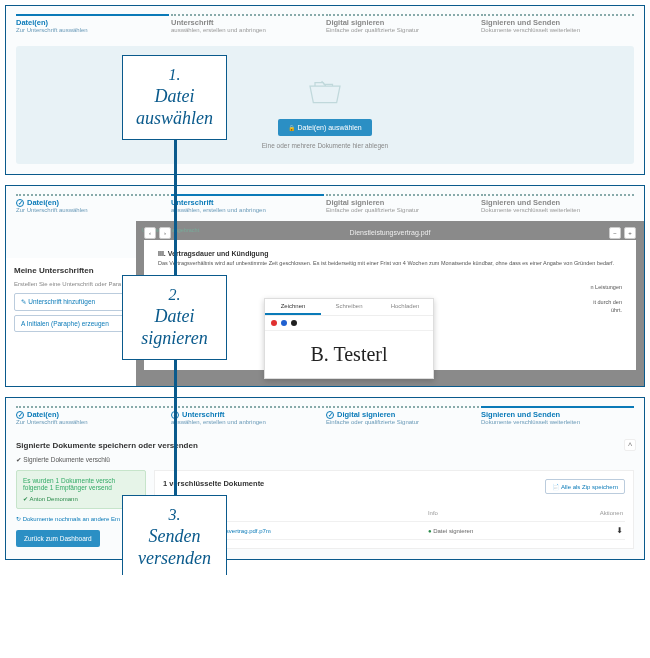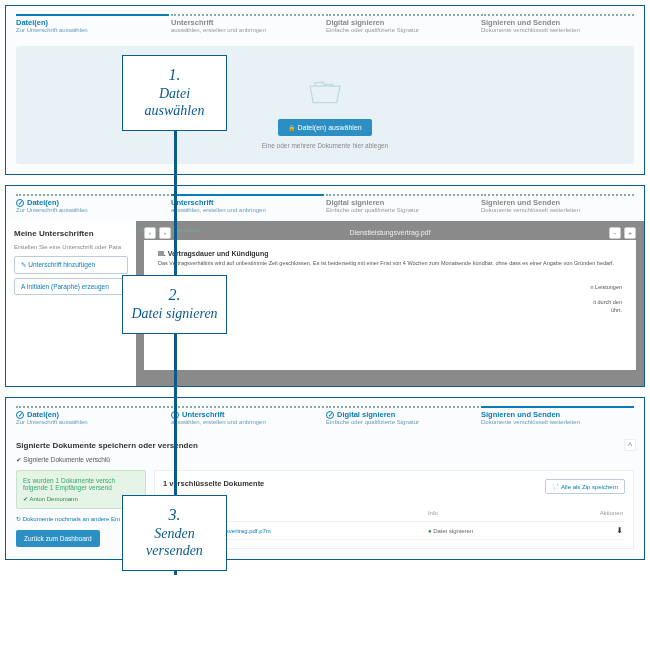"Datei auswählen" .callout .lbl { font-size: 14px -> 18px }
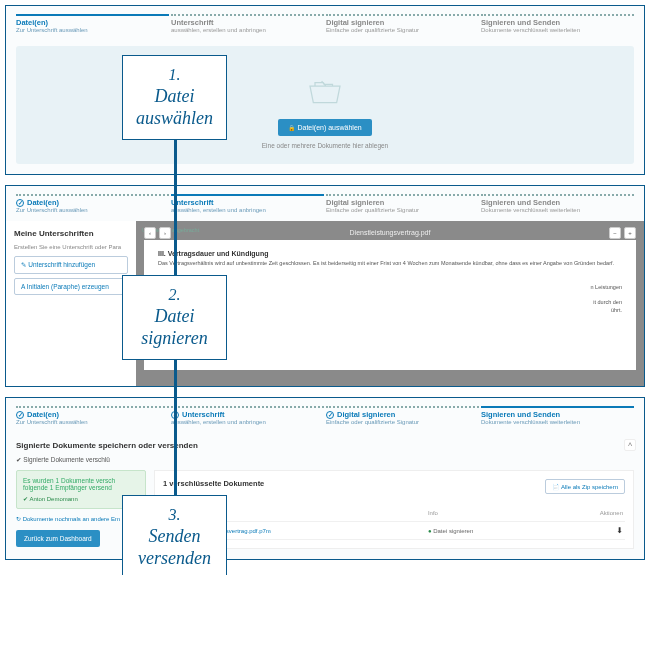"Meine Unterschriften" .p2-left { margin-top: none -> 37px }
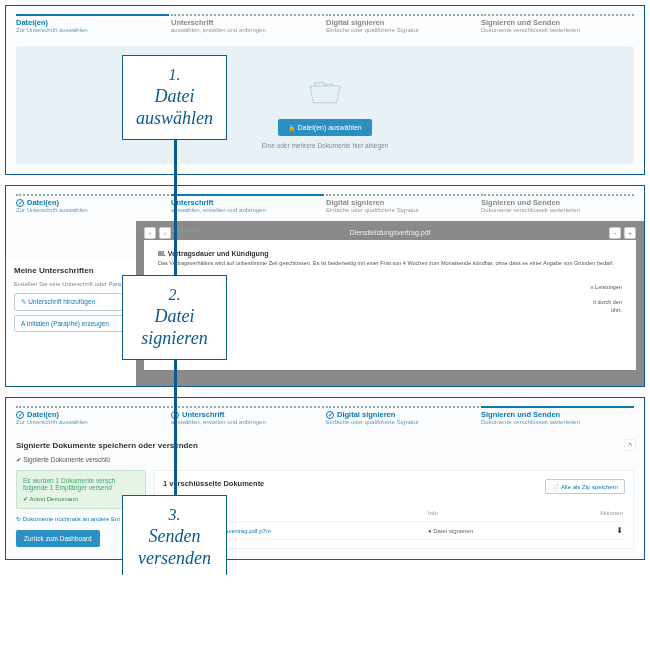"B. Testerl" div.sign-popup { html: none -> <div> <div> <span>Zeichnen</span> <span>Schreiben</span> <span>Hochladen</span> </div> <div> <div></div> <div></div> <div></div> </div> <div>B. Testerl</div> </div> }
